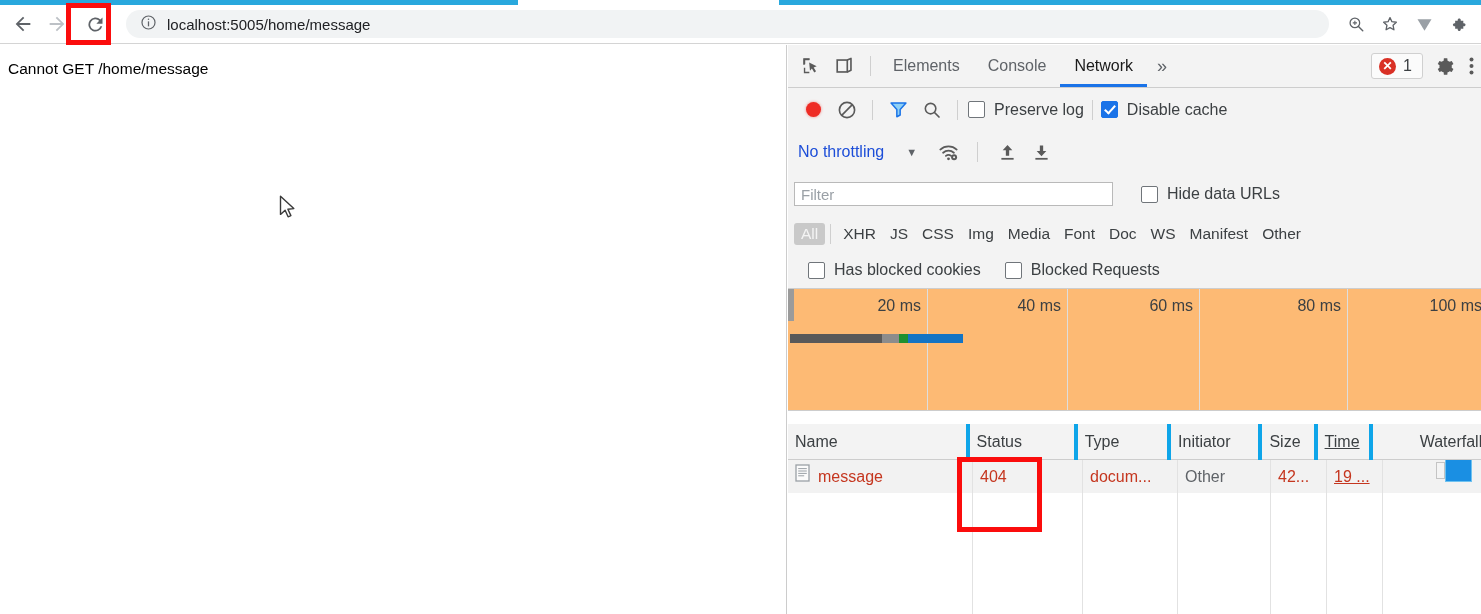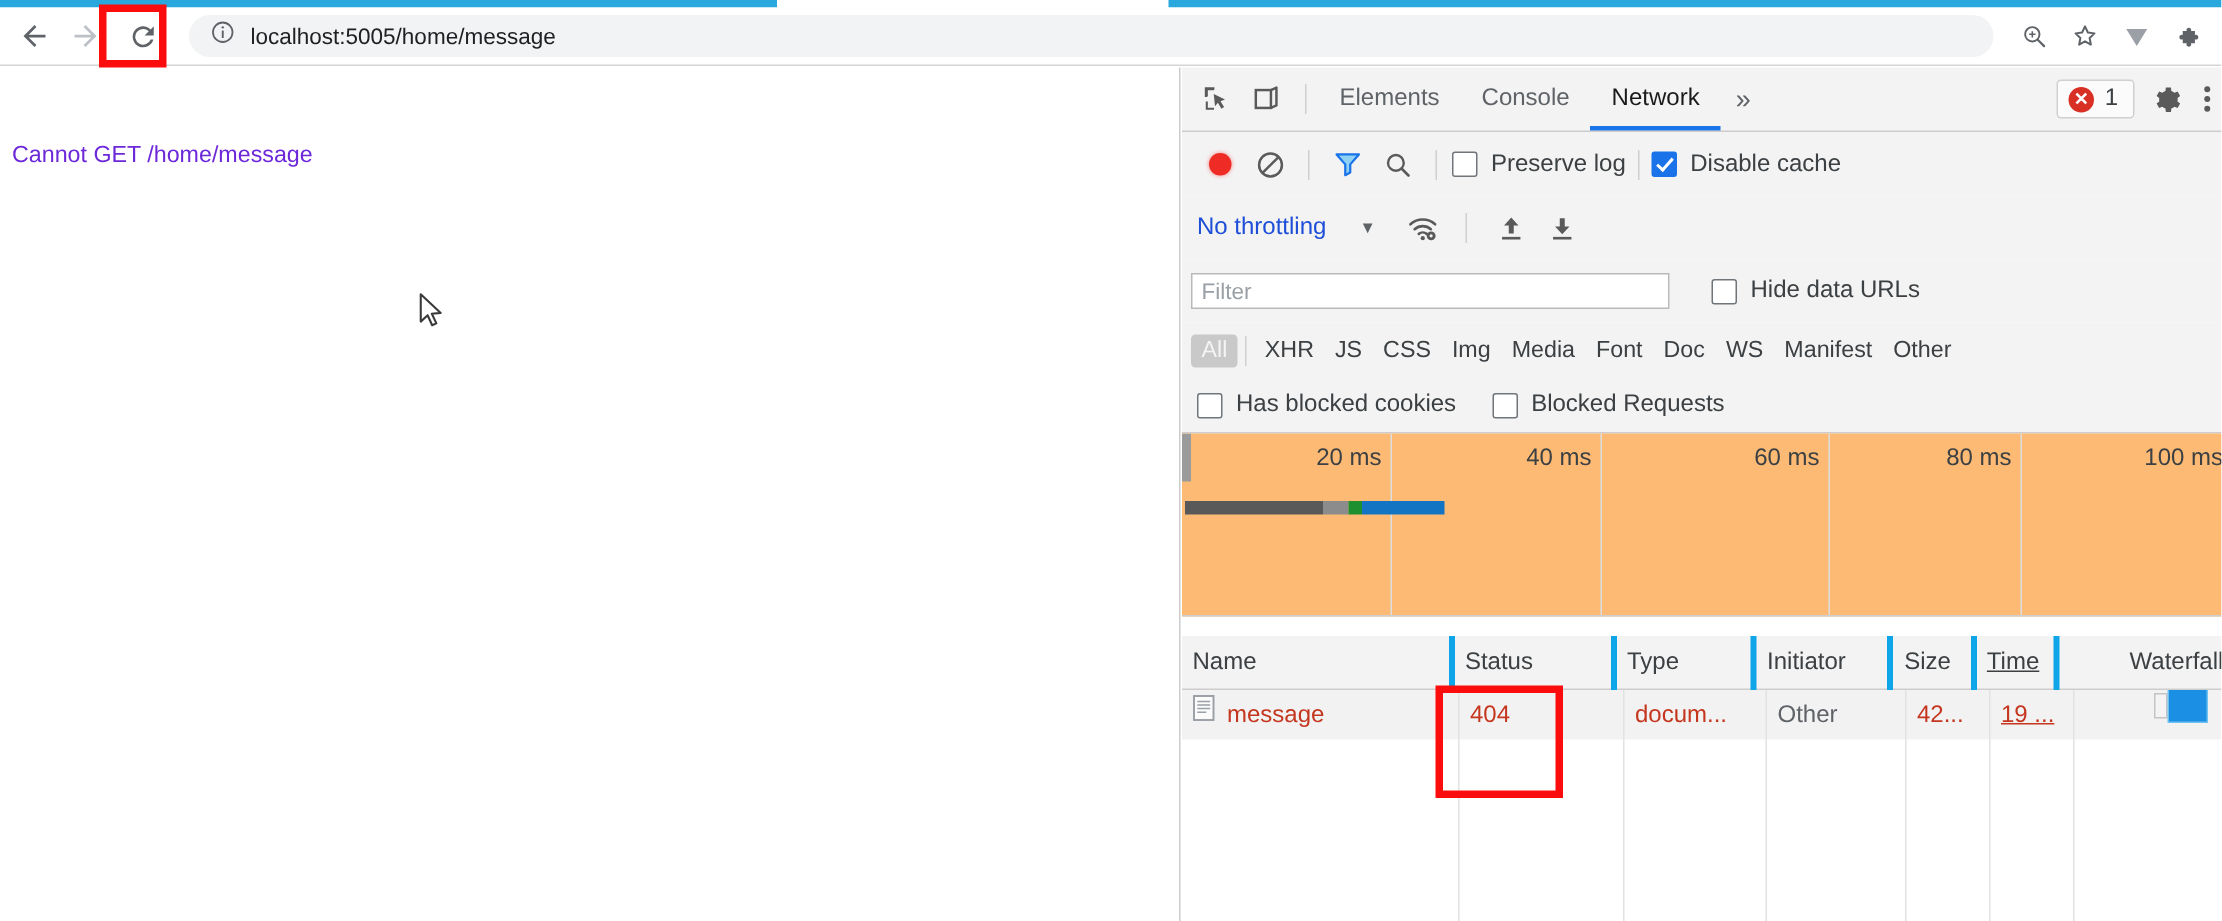"Cannot GET /home/message" .page-msg { color: #6d28d9 -> #000000; margin-top: 35px -> none }
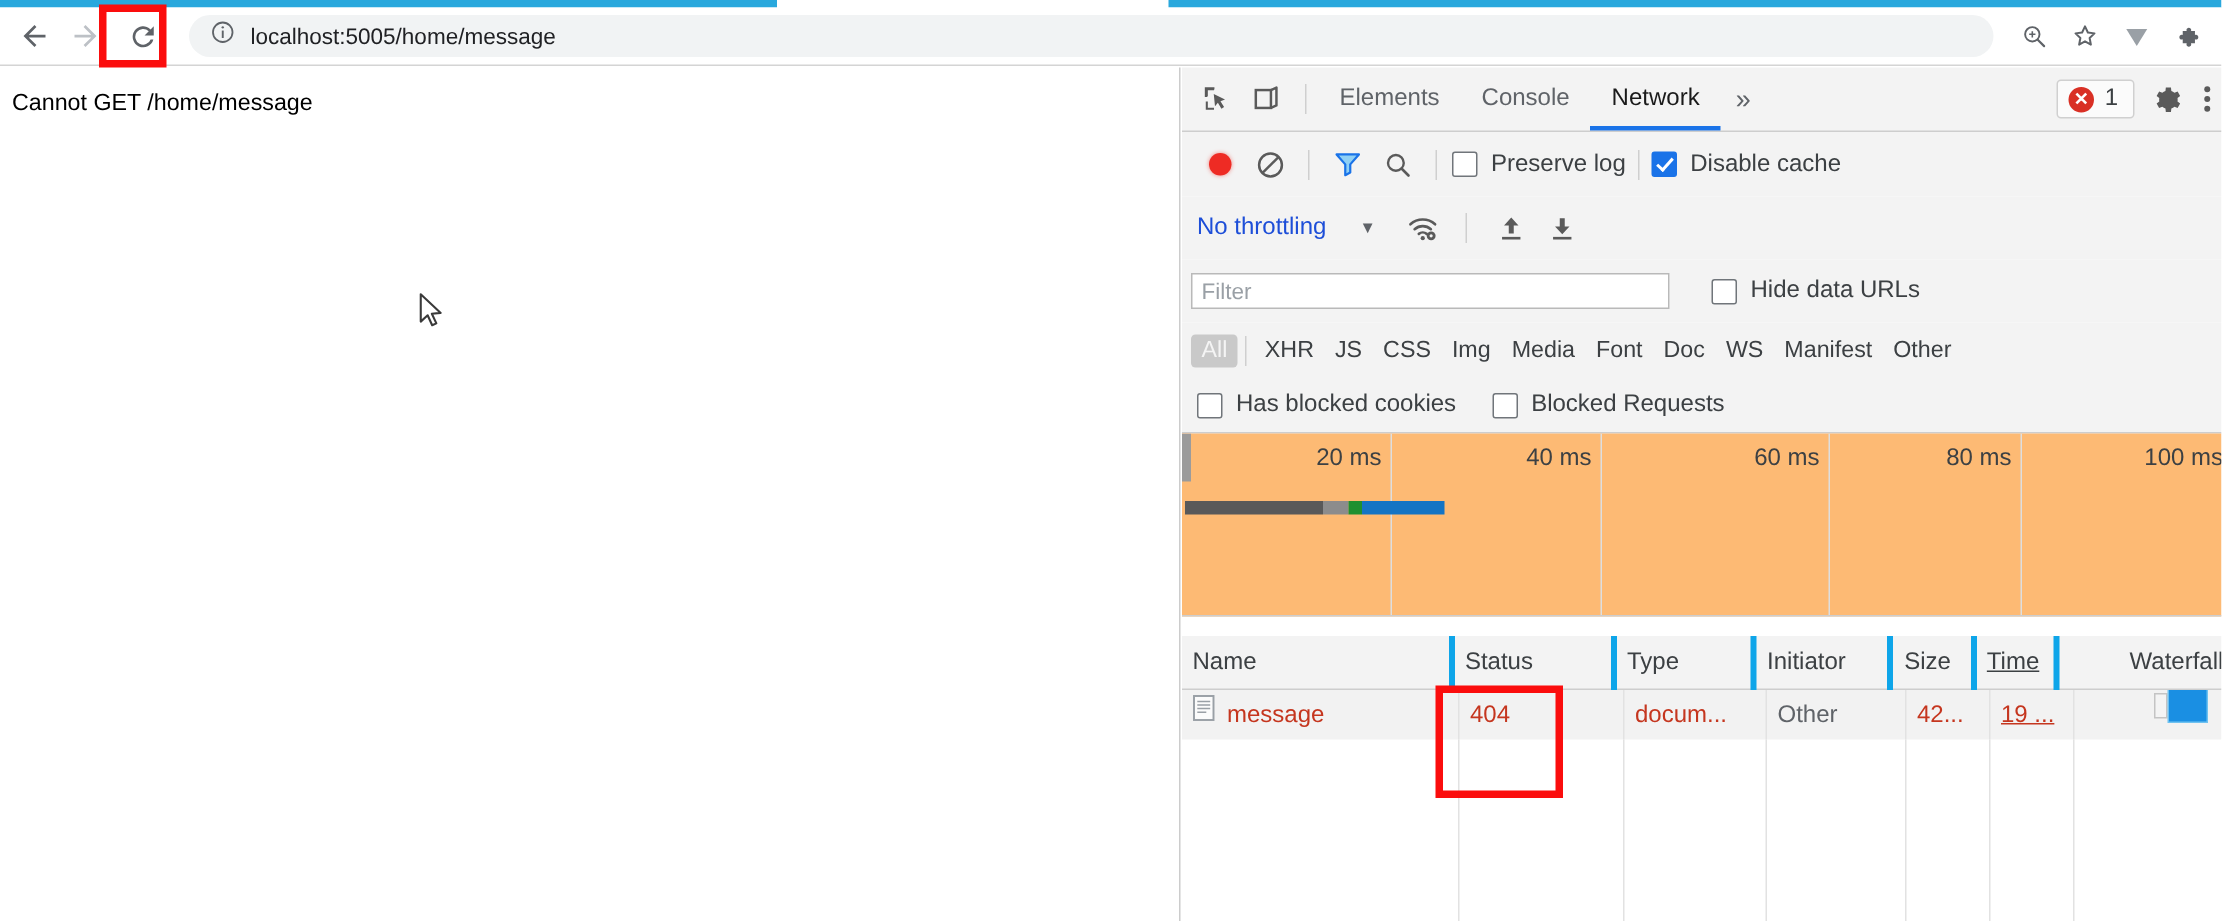"Has blocked cookies" label.cbox { margin-left: 4px -> 14px }
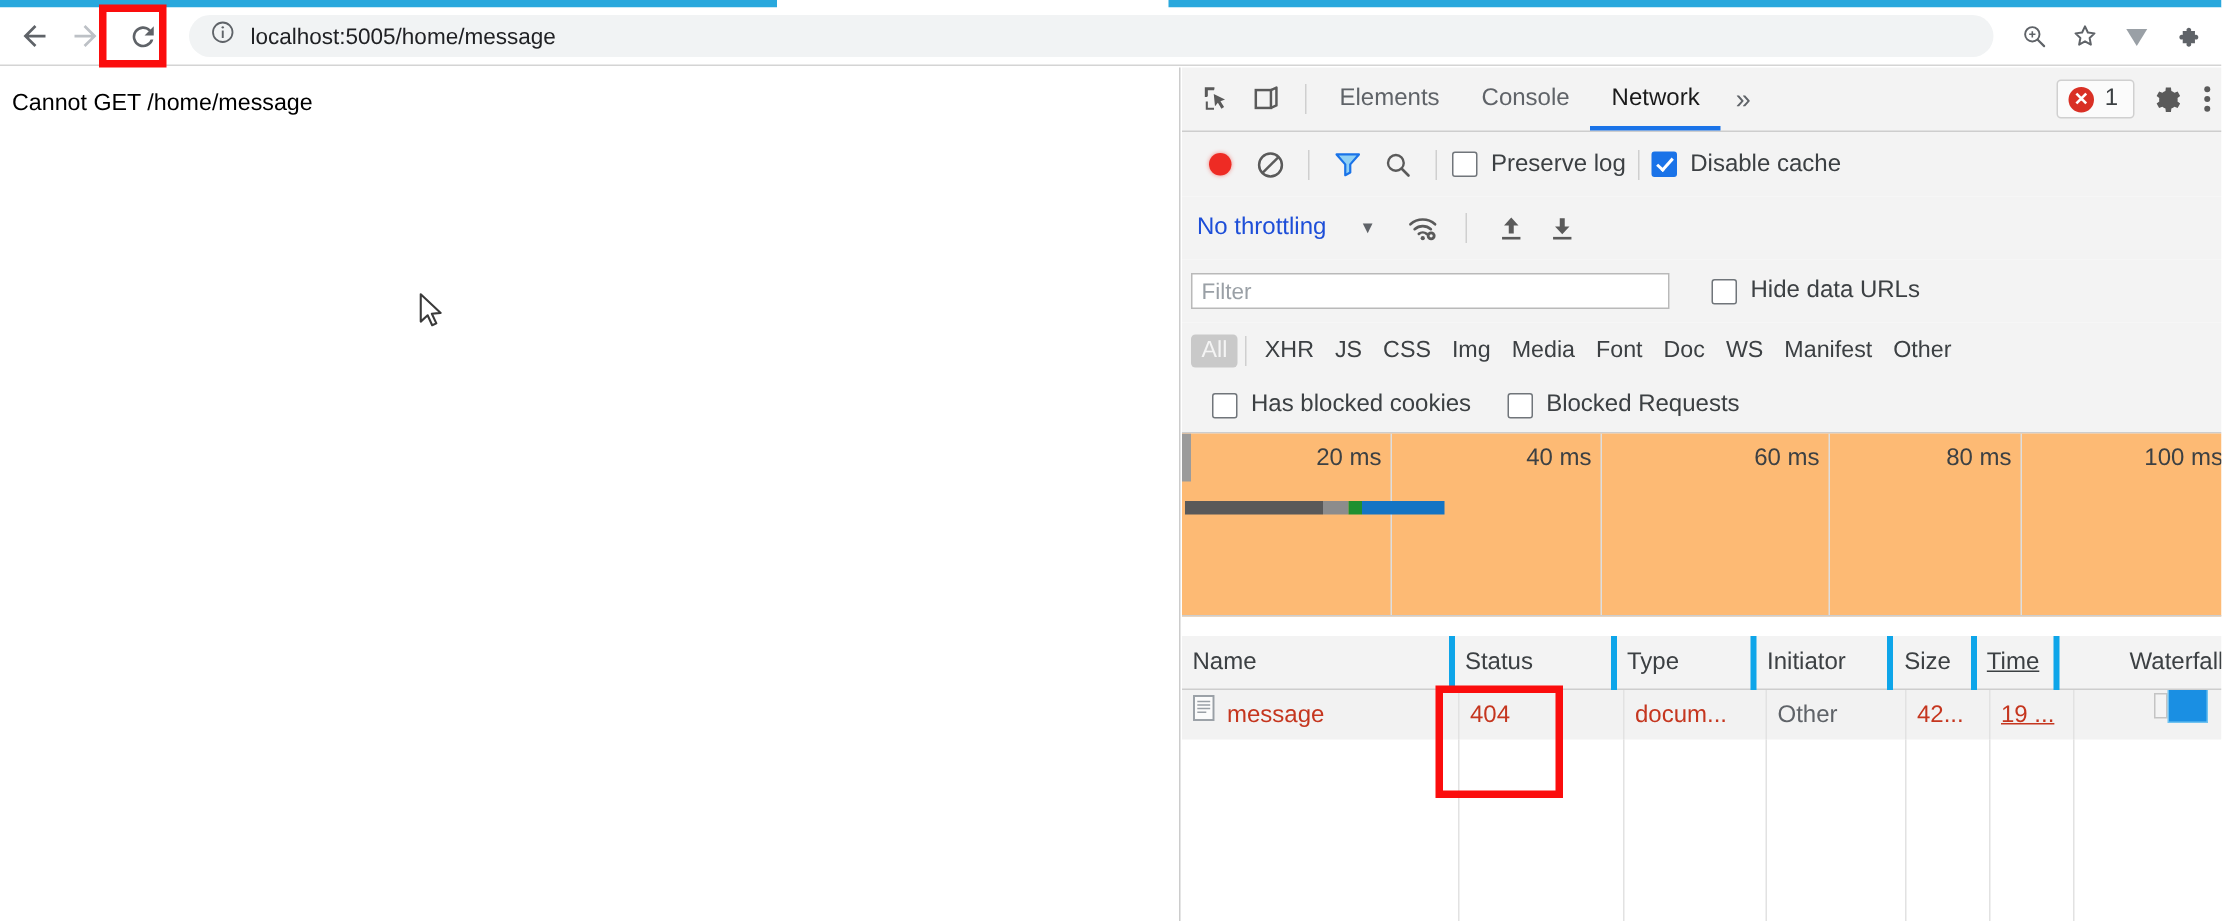"60 ms" div.ov-band { left: 292px -> 272px }
